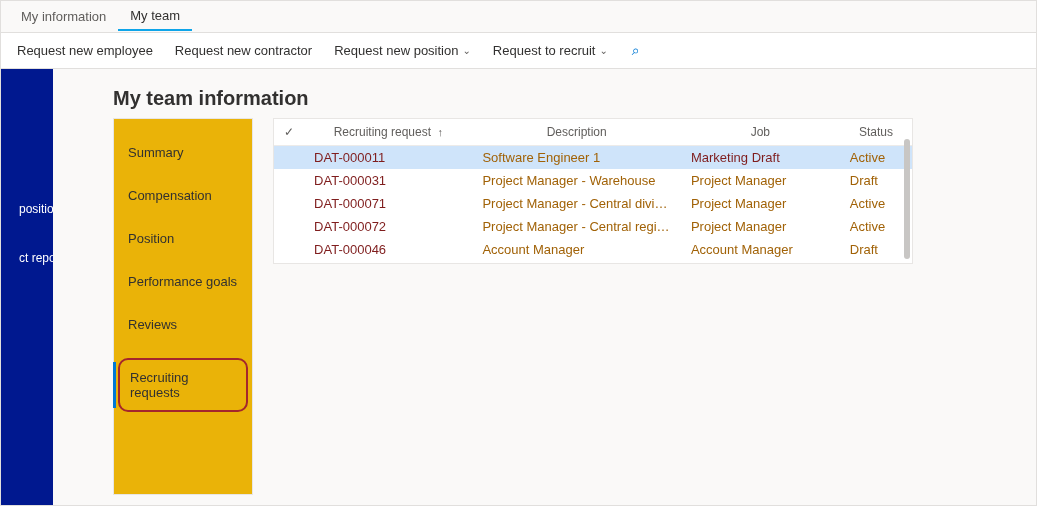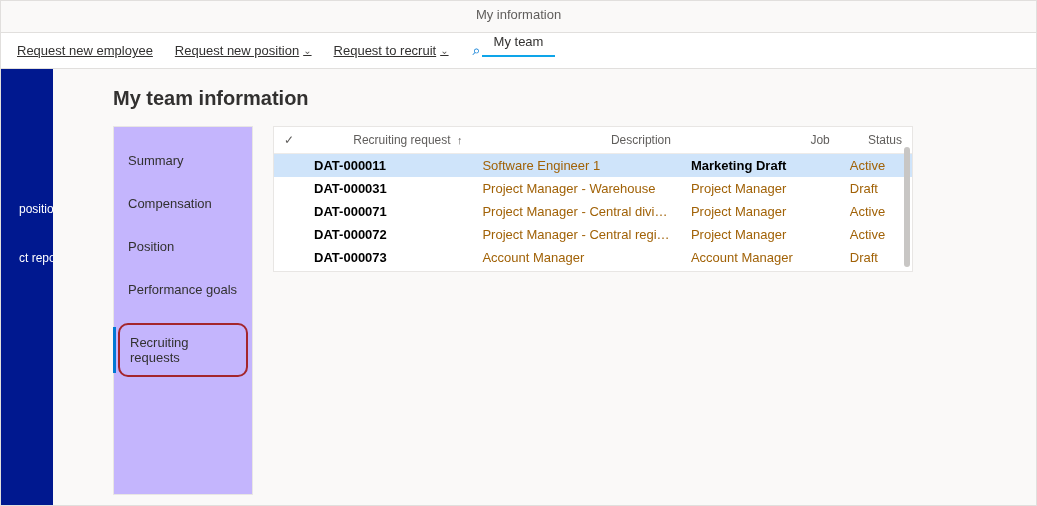"My information" .top-tabs { flex-direction: column -> none }
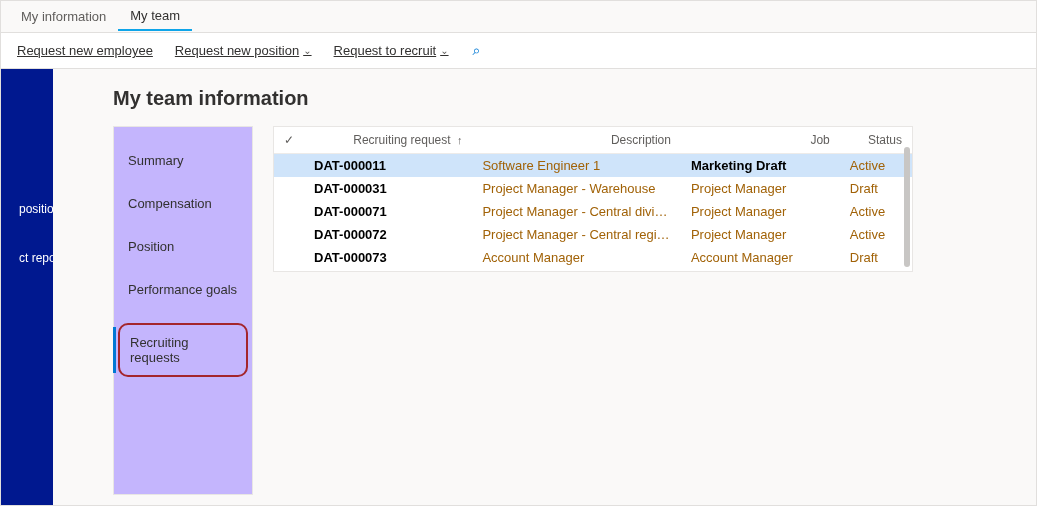"Request new employee" .action-btn { text-decoration: underline -> none }
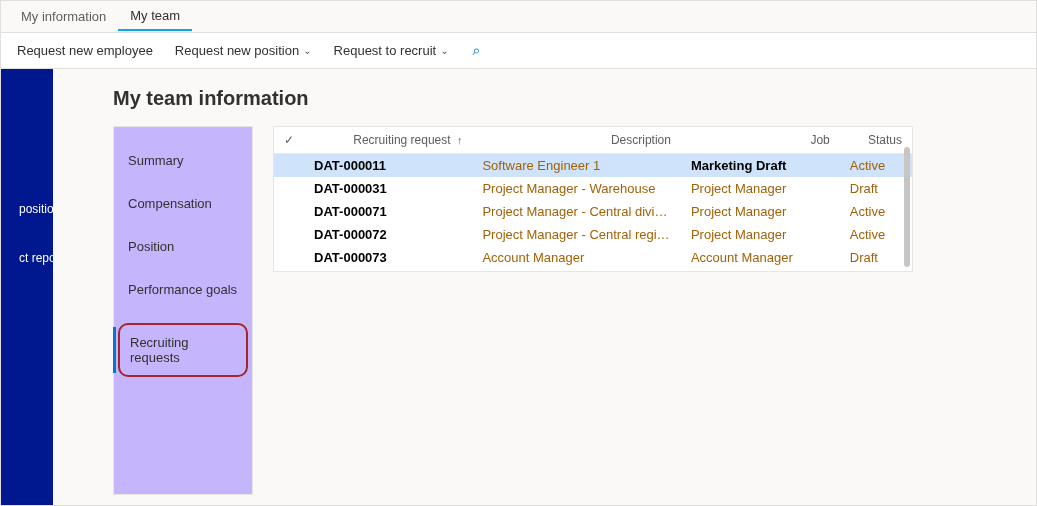"Request new contractor" div.action-btn { html: none -> <div>Request new contractor</div> }
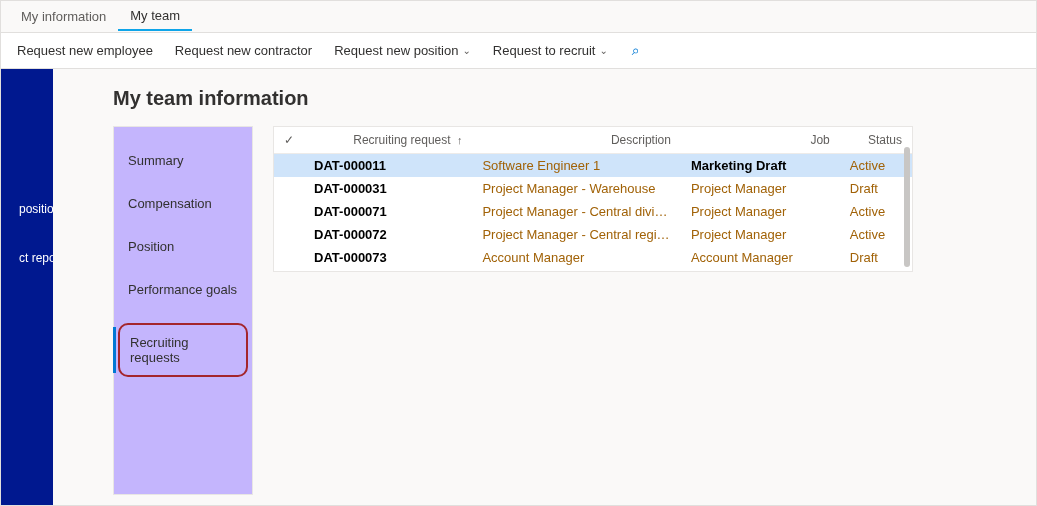"My team information" .page-title { margin-bottom: 16px -> 8px }
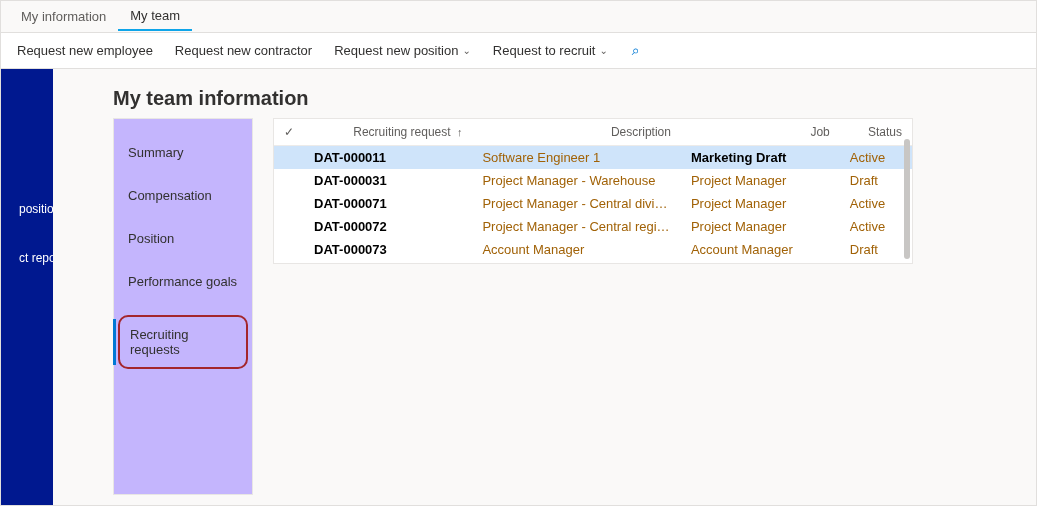"Recruiting request ↑" .grid th { text-align: right -> center }
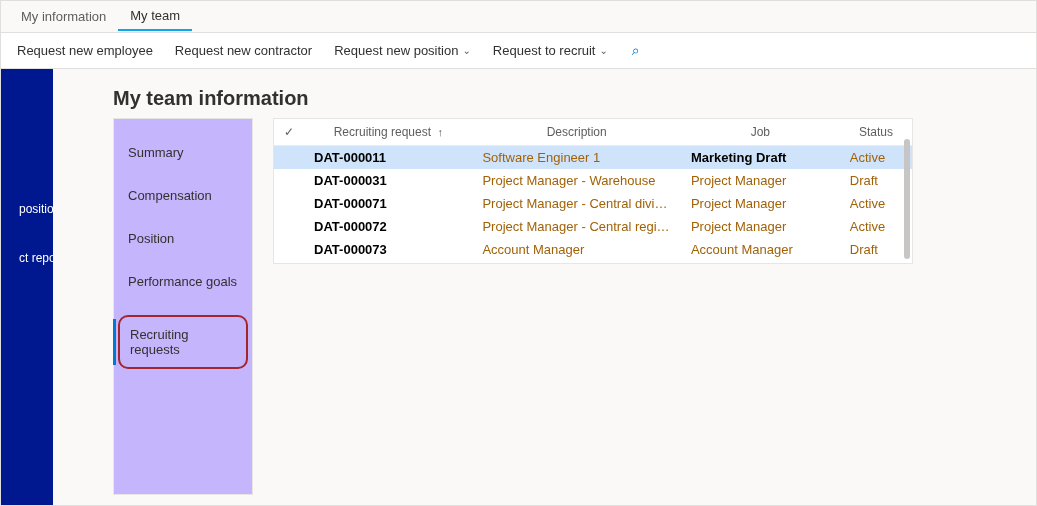"Summary" .side-menu { background: #c4b5fd -> #eab308 }
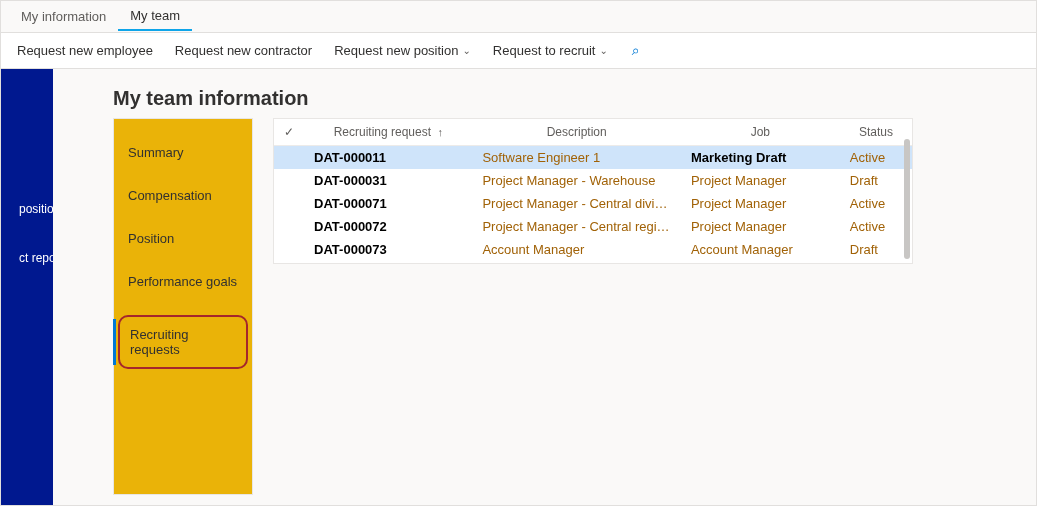"DAT-000011" .grid td.link, .grid tr.selected td.link { color: #000000 -> #7f1d1d; font-weight: bold -> none }
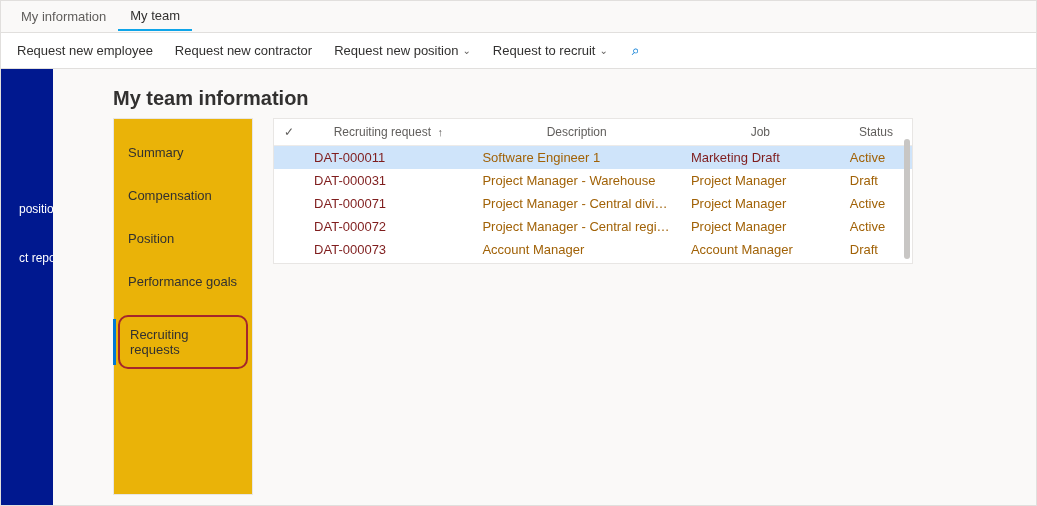"DAT-000073" td.link { text: DAT-000073 -> DAT-000046 }
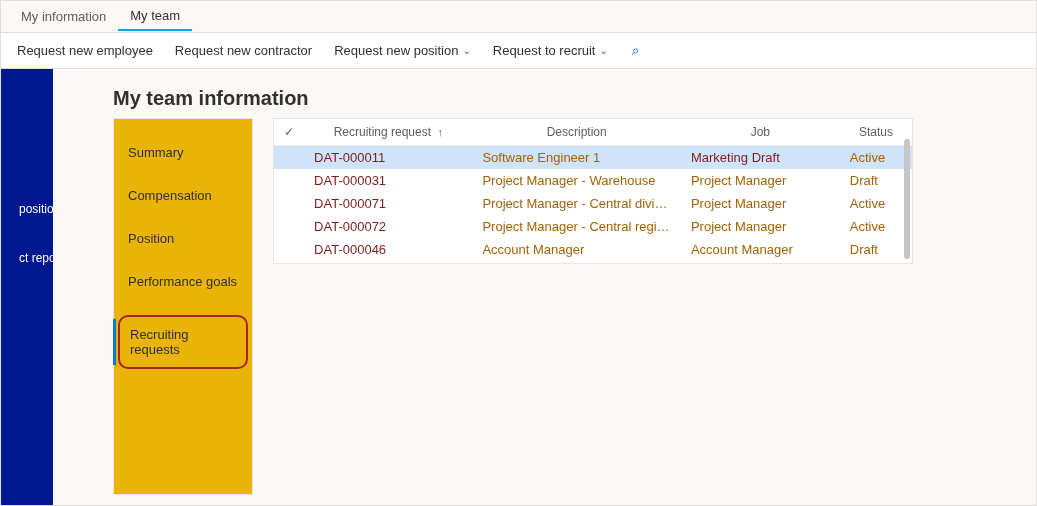"Reviews" div.side-item { html: none -> <div>Reviews</div> }
